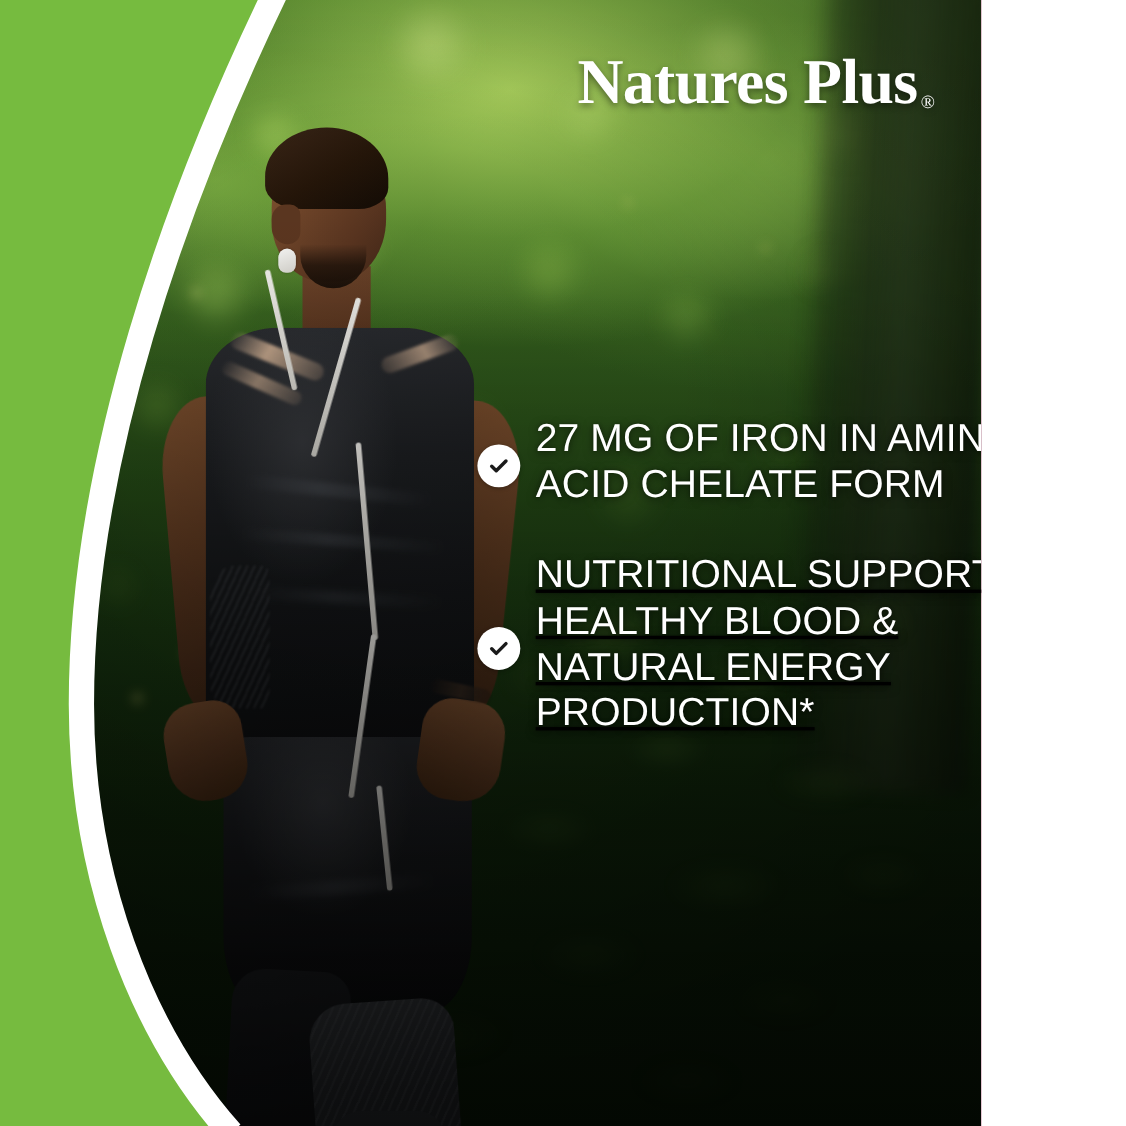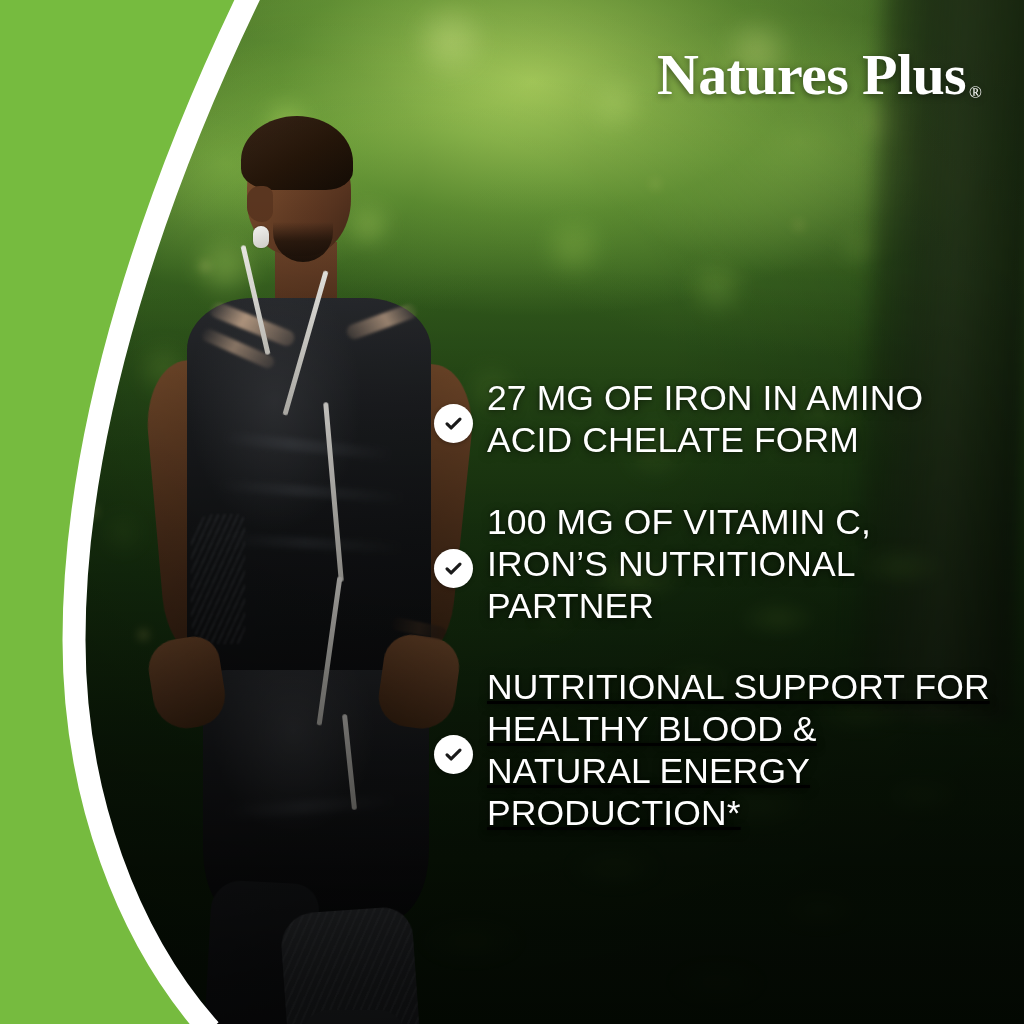"Natures Plus" #banner { width: 1024px -> 892px }
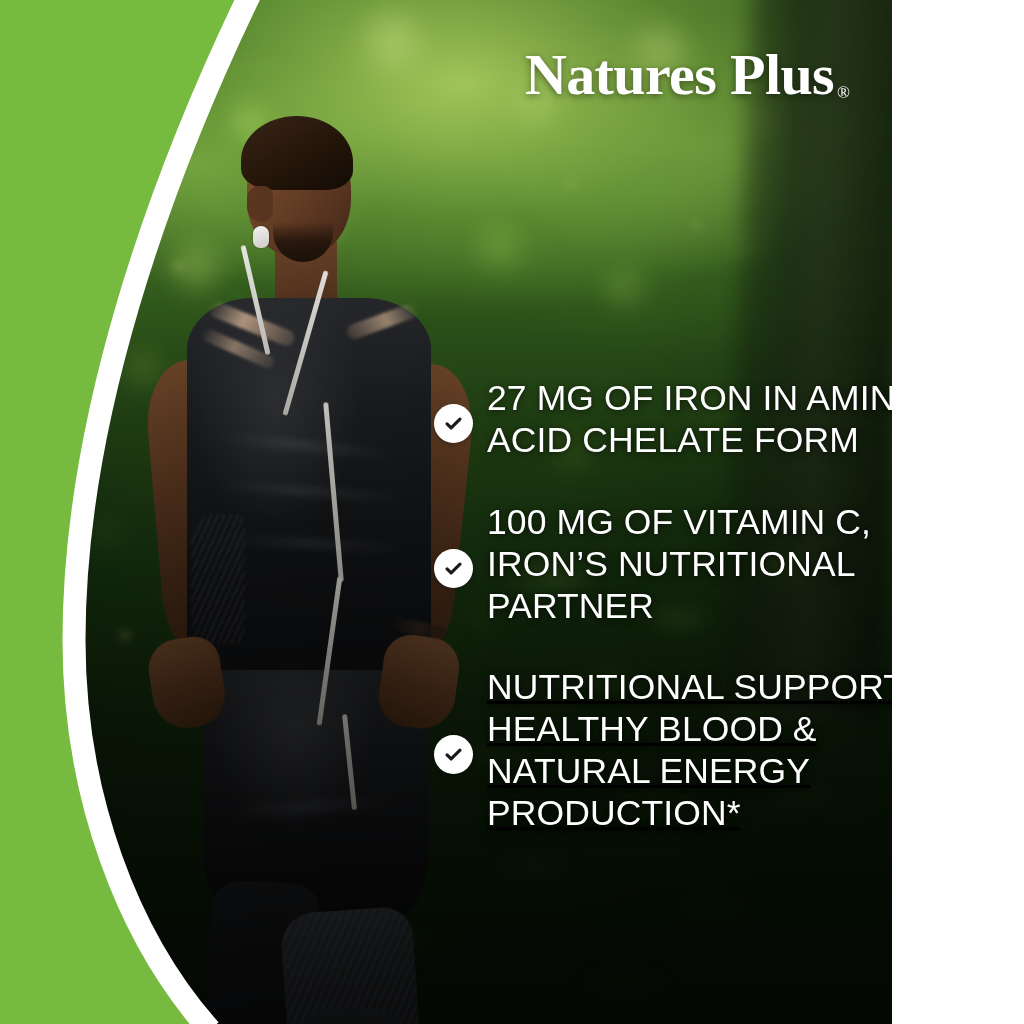"100 MG OF VITAMIN C," div.benefit { html: <div> <span> <svg> <path></path> </svg> </span> <span>100 MG OF VITAMIN C, IRON’S NUTRITIONAL PARTNER</span> </div> -> none }
